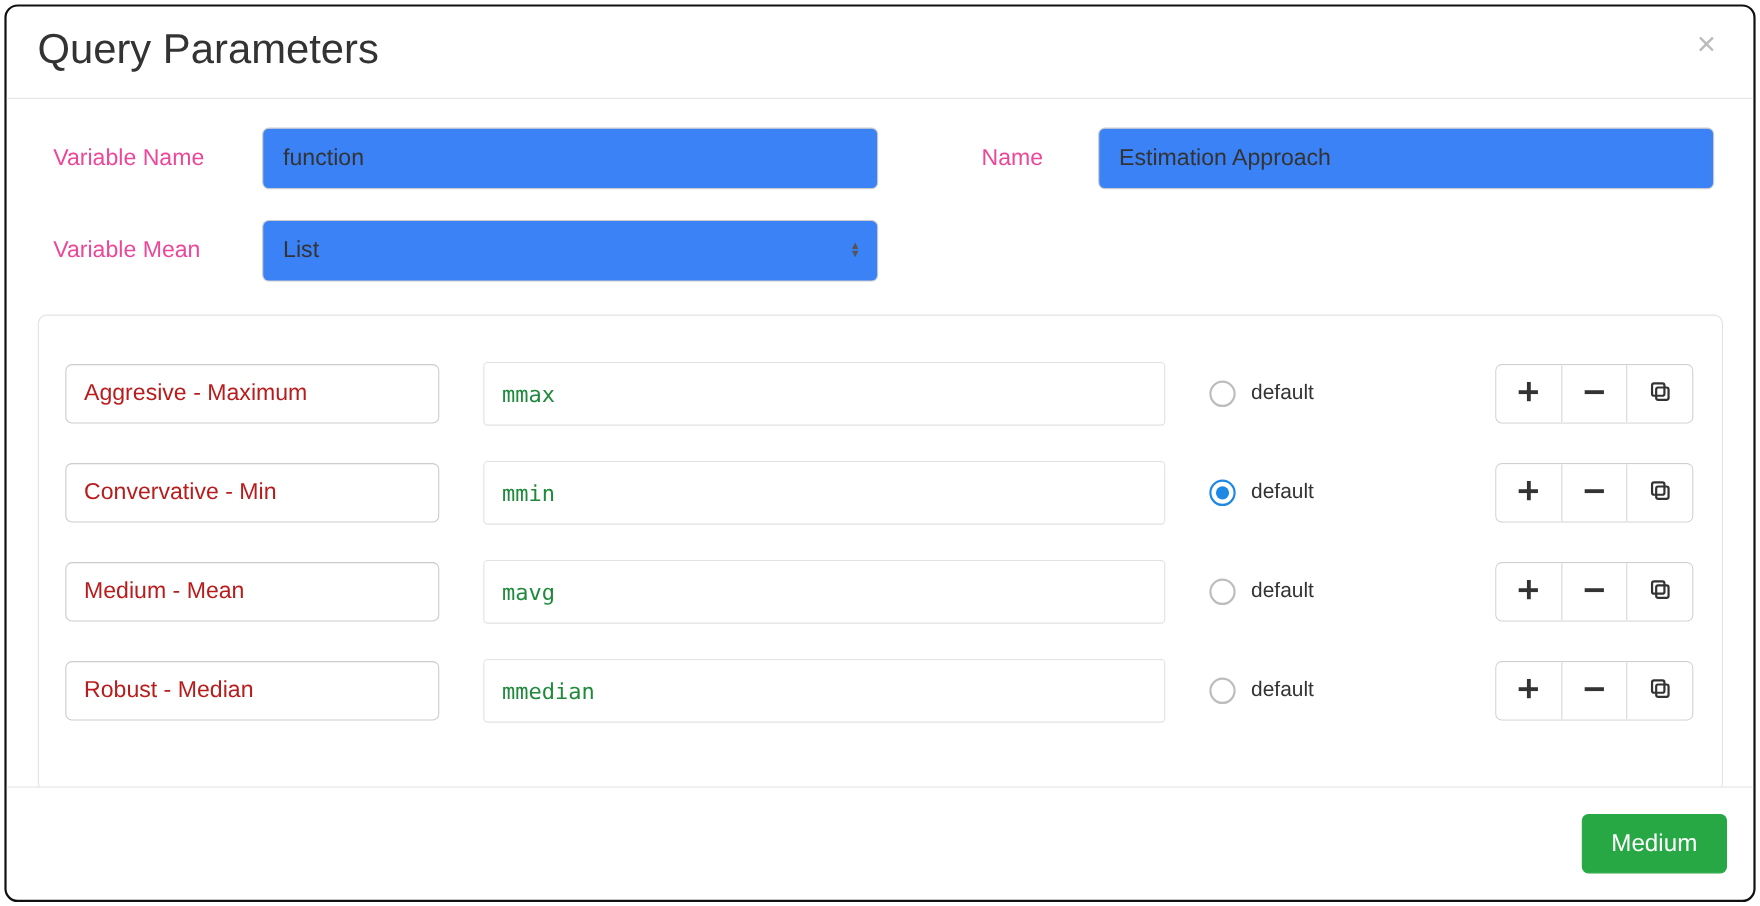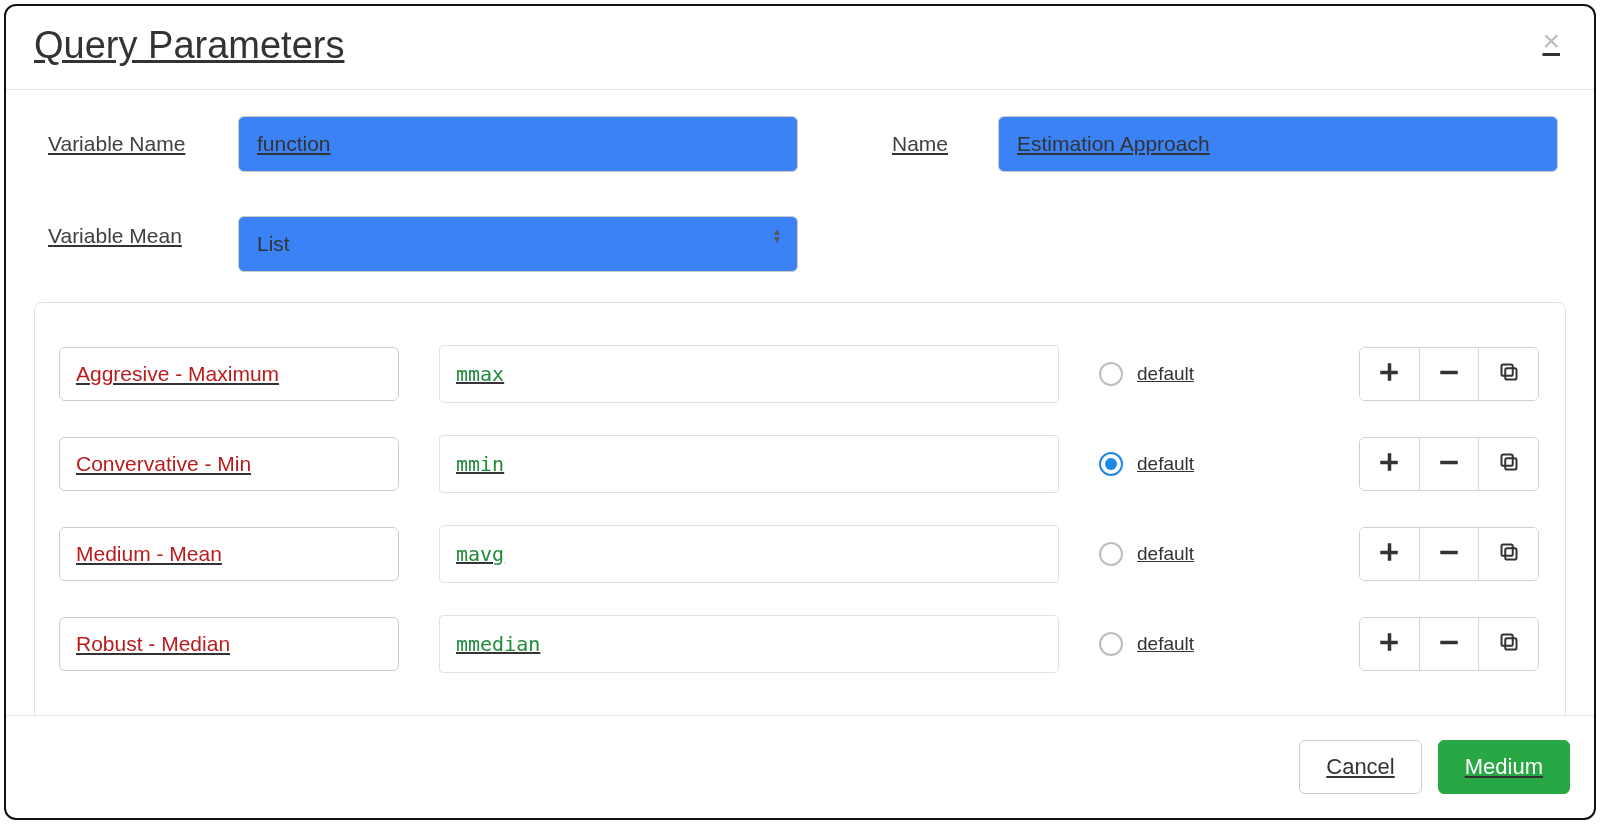"Query Parameters" .modal-frame { text-decoration: underline -> none }
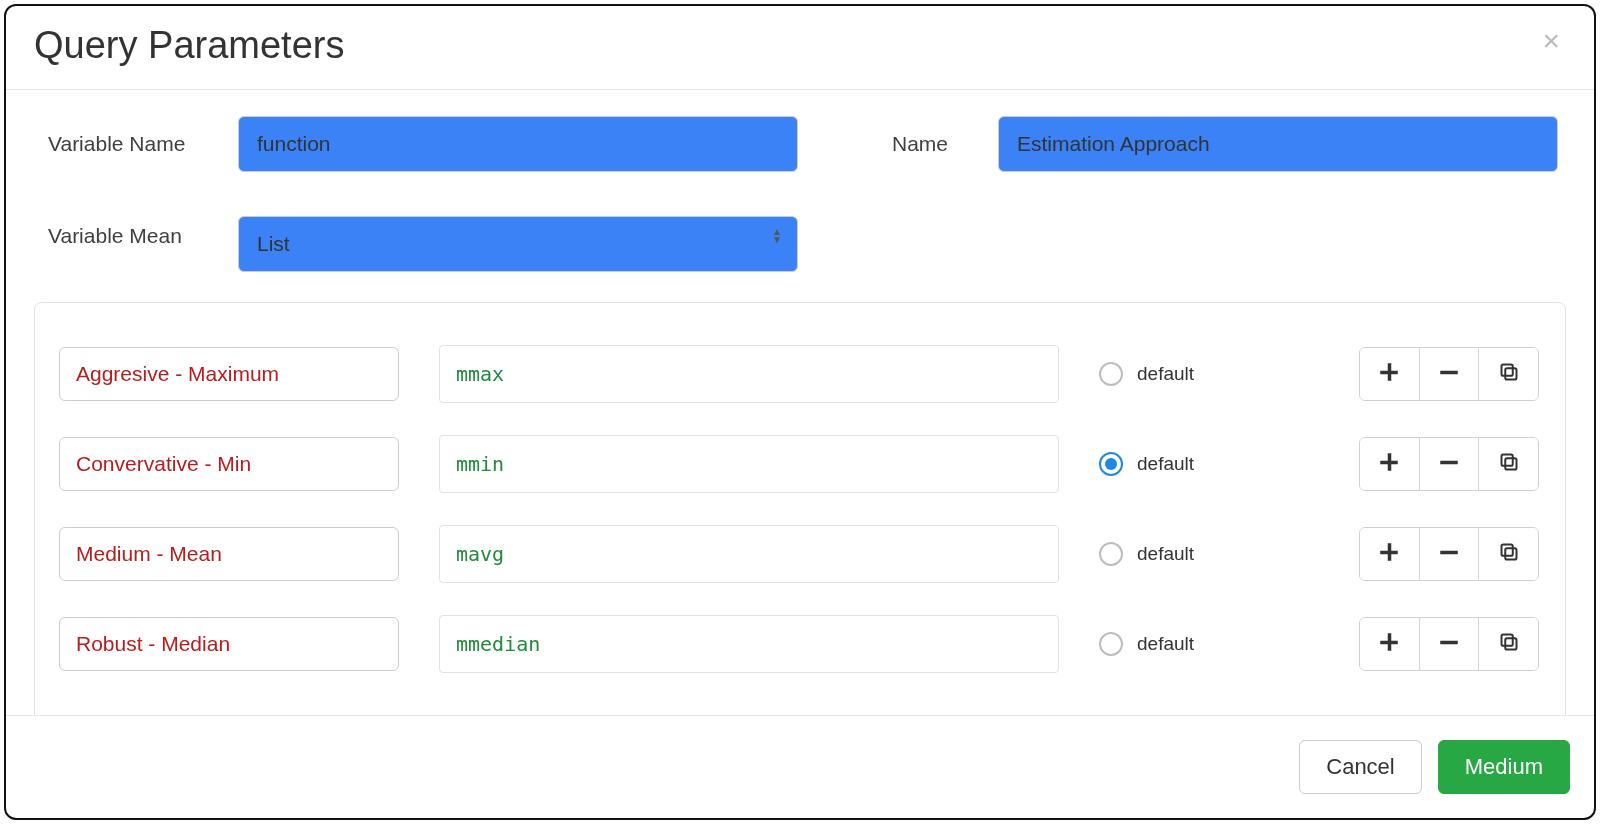"Variable Name" .top-form .lbl { color: #404040 -> #ec4899 }
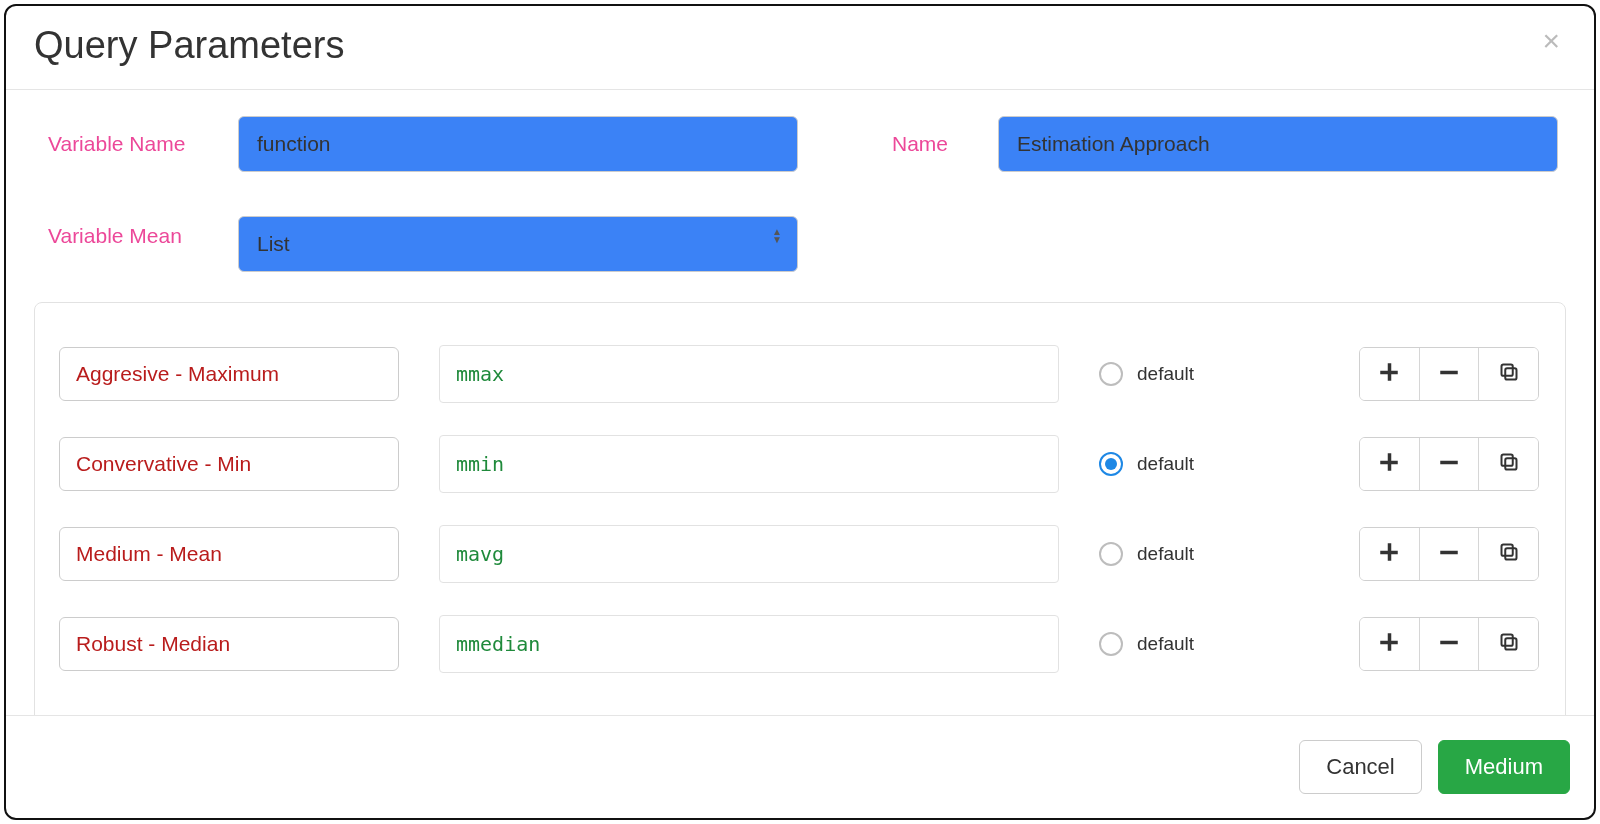"List" .select-wrap .textinput { margin-top: 16px -> none }
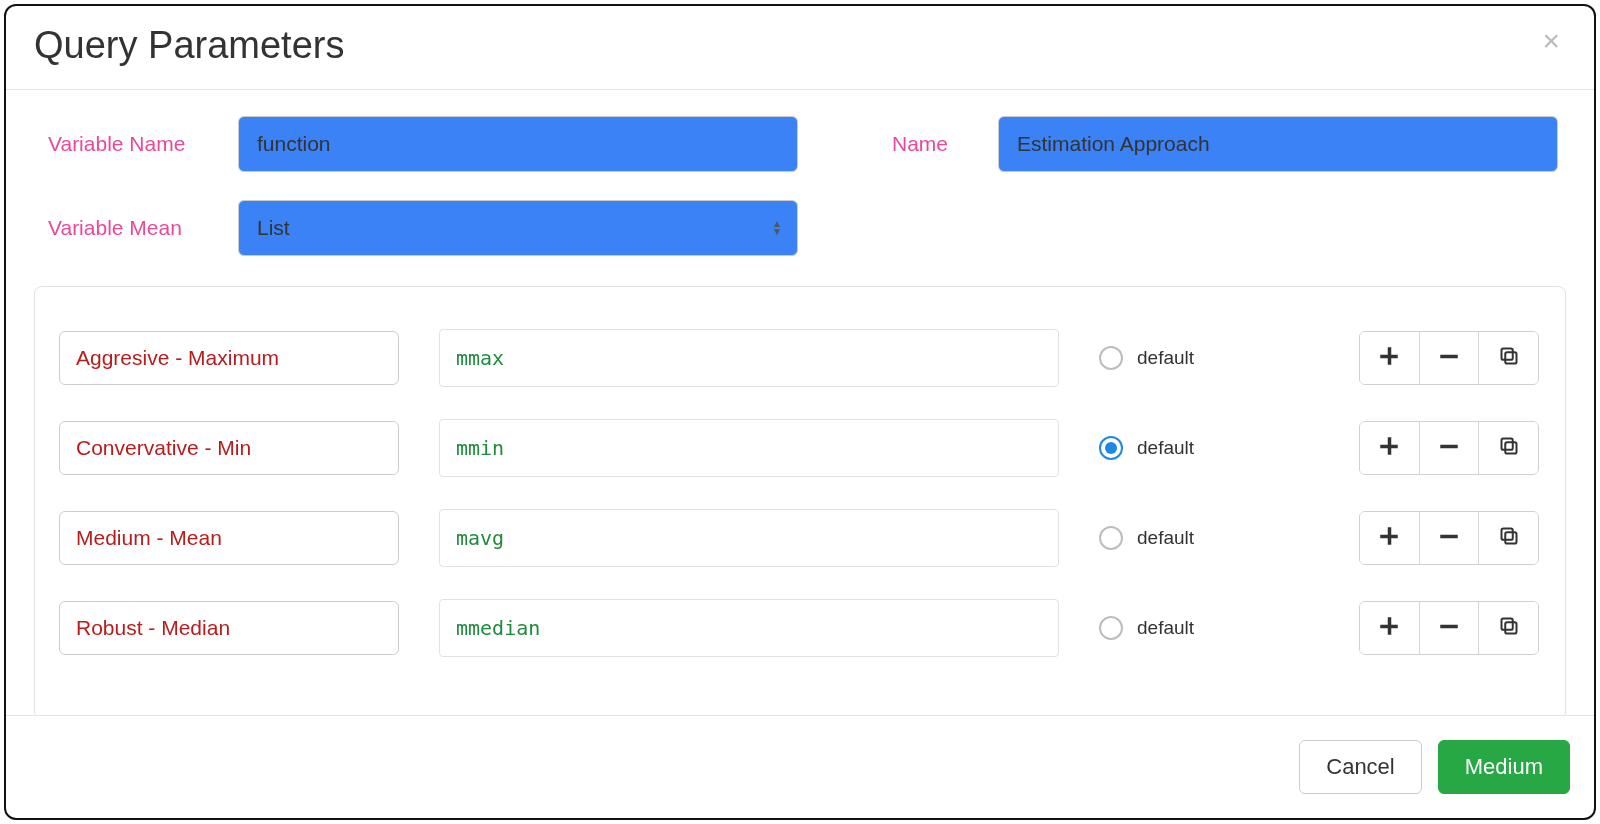"Cancel" div.btn { html: <div>Cancel</div> -> none }
